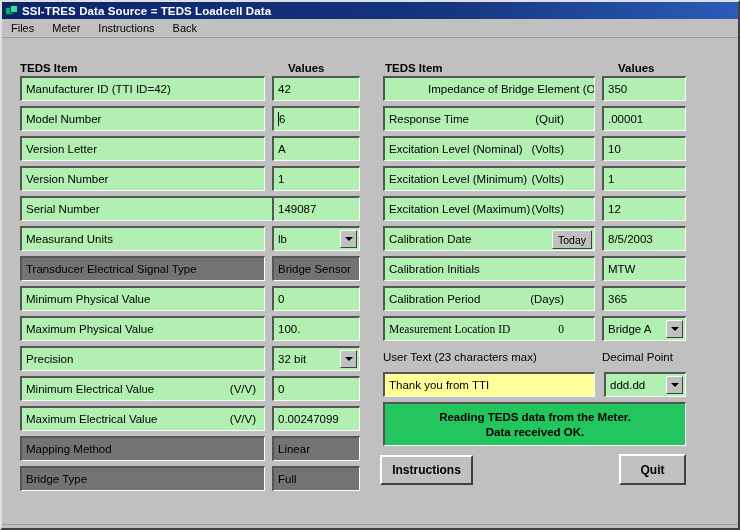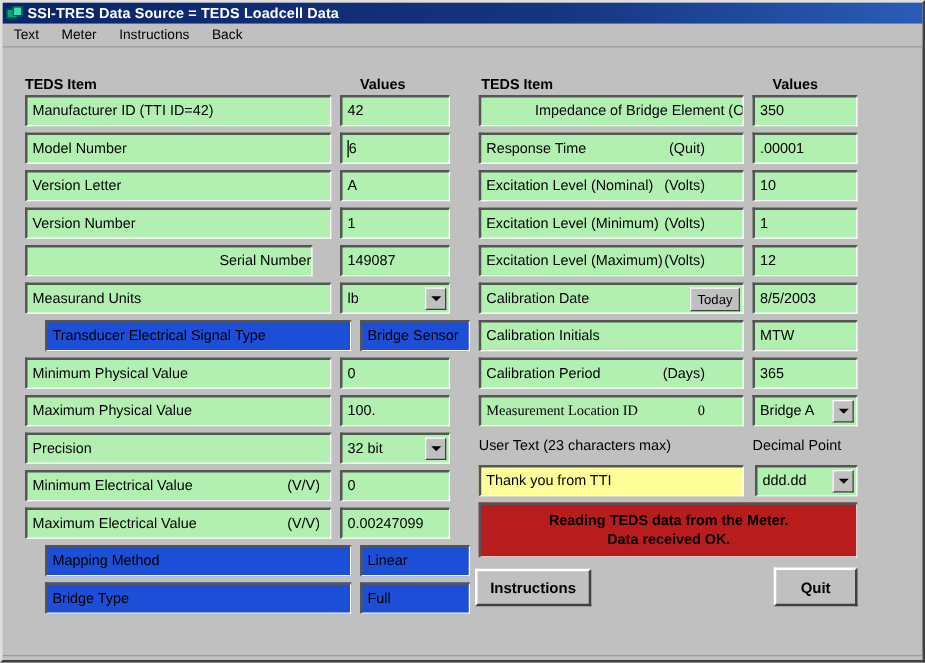"Text" div.menu-item { text: Text -> Files }
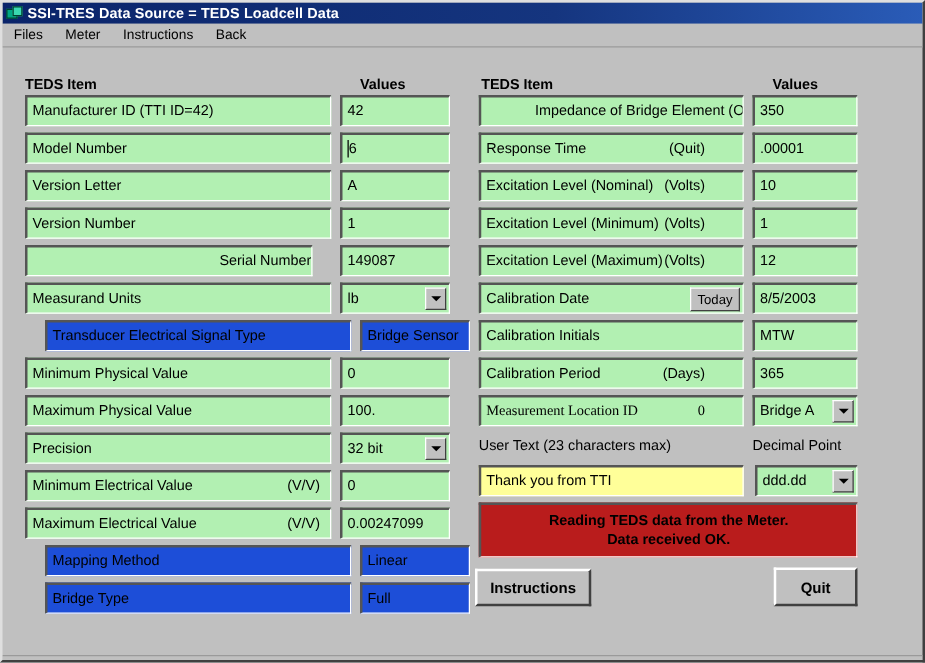"Serial Number" div.fieldbox { justify-content: flex-end -> none; width: 230px -> 254px }
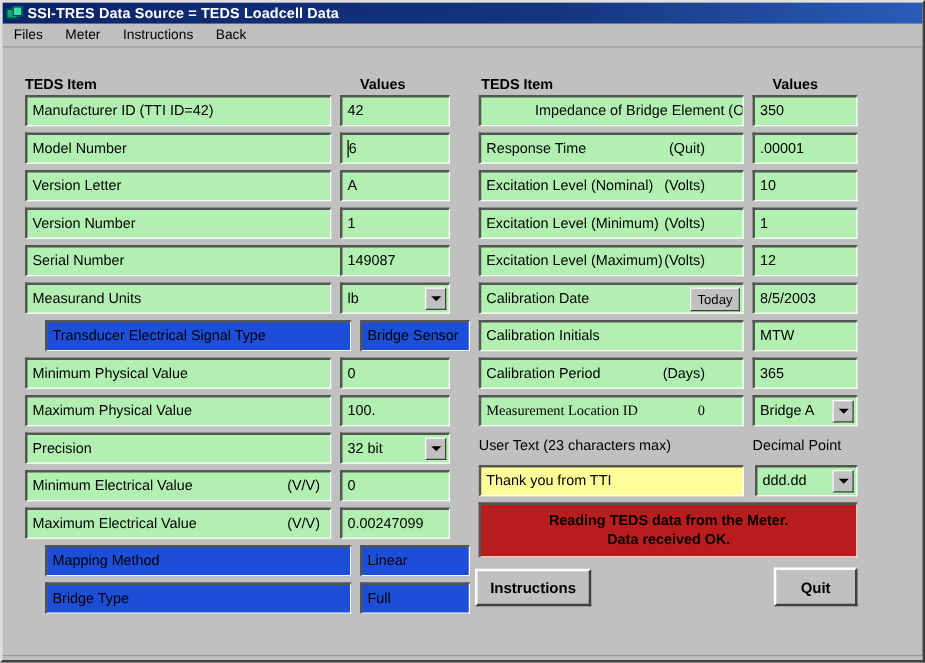"Transducer Electrical Signal Type" .fieldbox.orange { background: #1d4ed8 -> #737373; margin-left: 16px -> none }
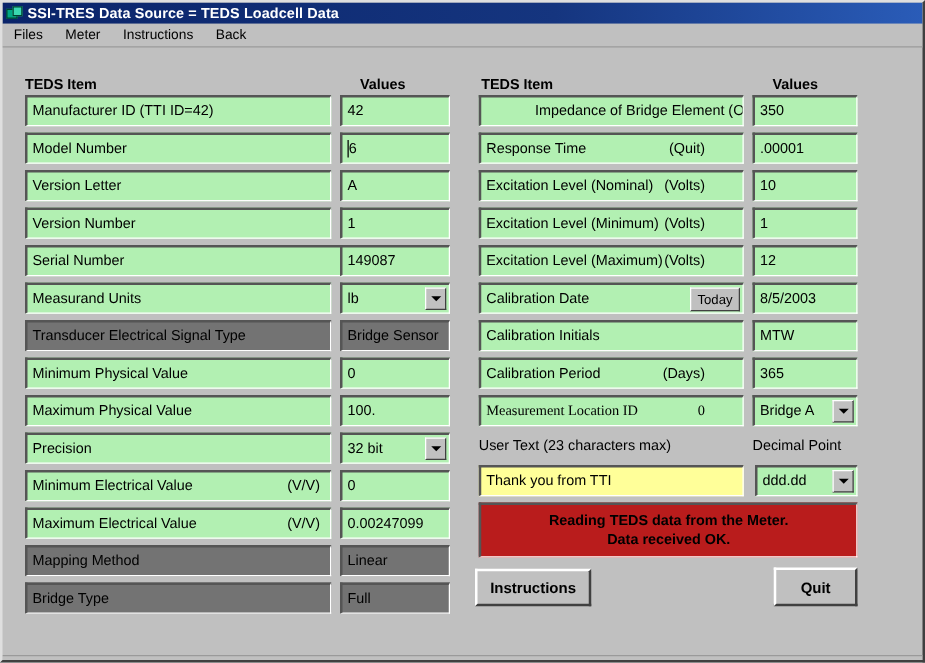"Reading TEDS data from the" .status-panel { background: #b91c1c -> #22c55e }
